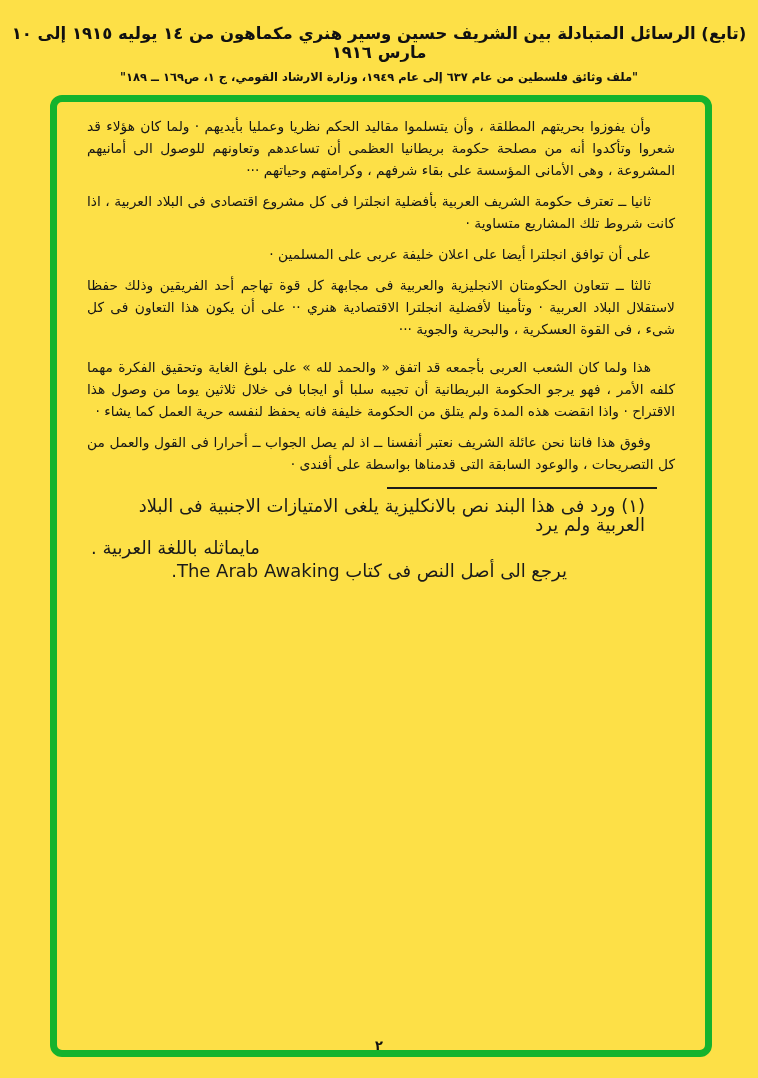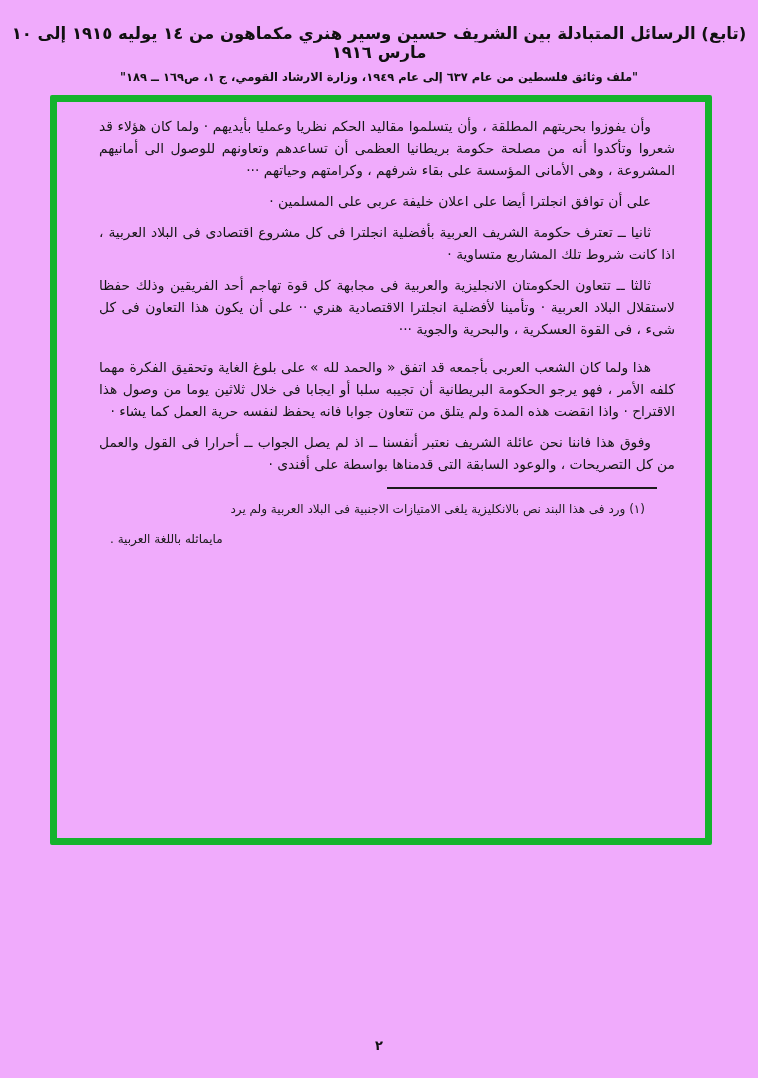"(تابع) الرسائل المتبادلة بين الشريف" .page { background: #f0abfc -> #fde047 }
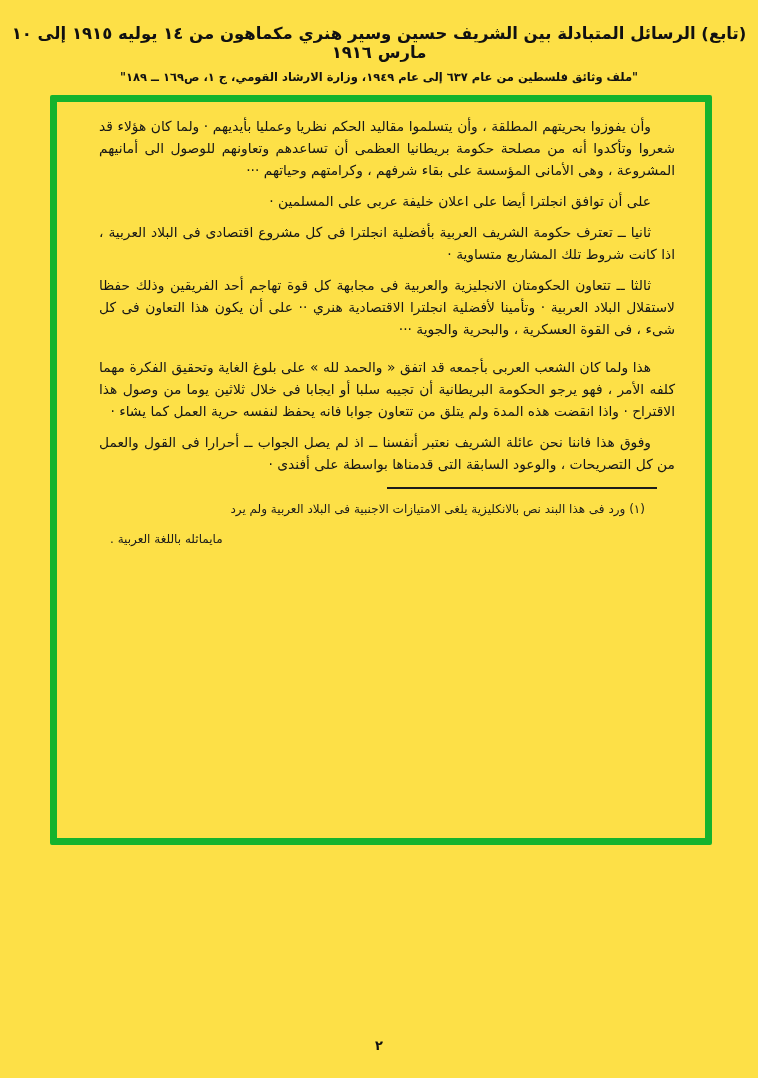"وأن يفوزوا بحريتهم المطلقة ،" .green-box { border-radius: 2px -> 12px; height: 750px -> 962px; padding: 13px 30px 0 42px -> 13px 30px 0 30px }
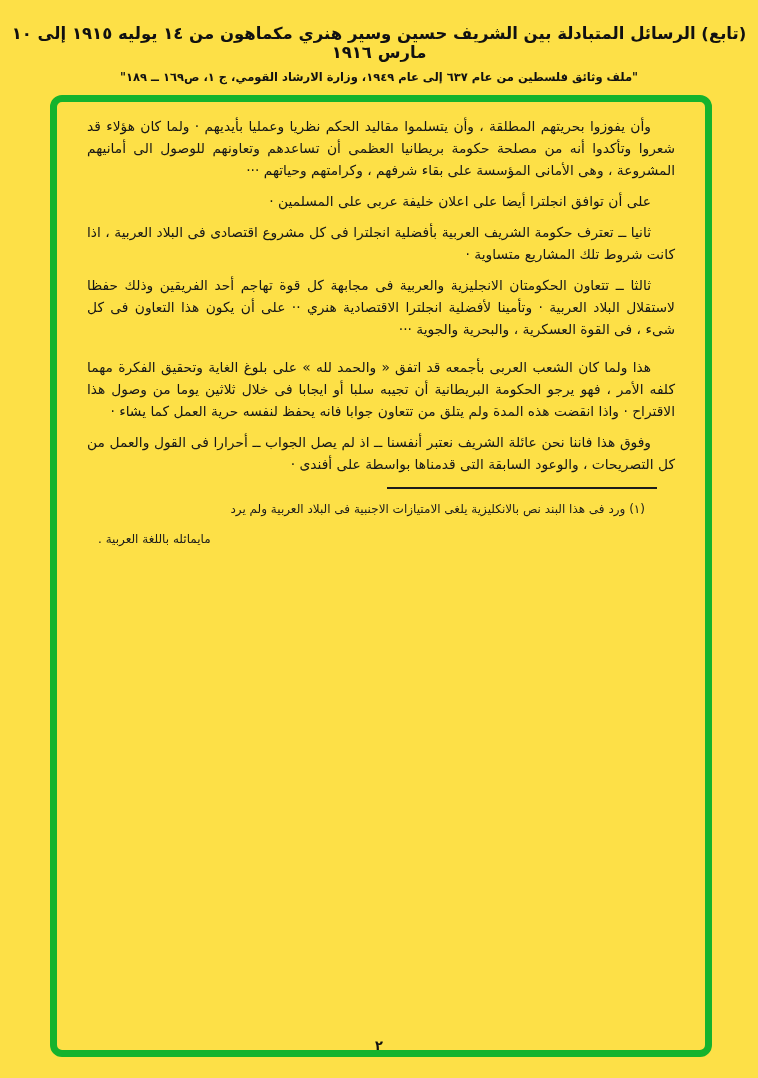"على أن توافق انجلترا أيضا" p.para { order: before "ثانيا ــ تعترف حكومة الشريف" -> after "ثانيا ــ تعترف حكومة الشريف" }
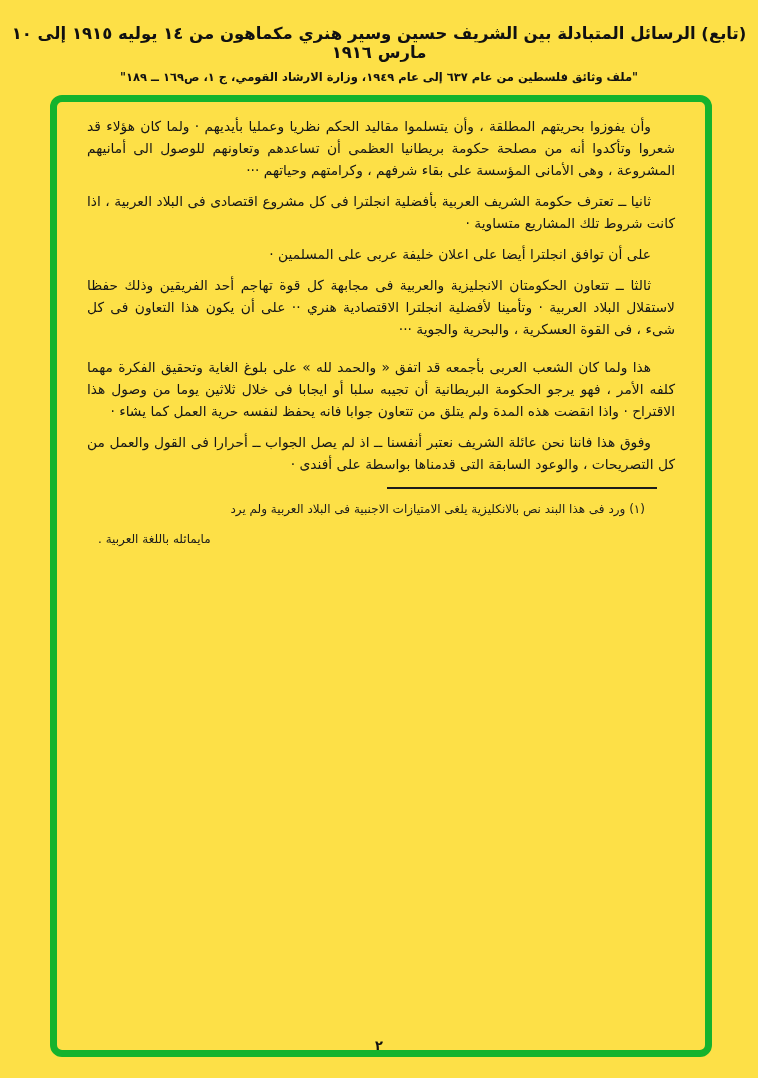"هذا ولما كان الشعب العربى" p.para { text: تتعاون جوابا -> الحكومة خليفة }
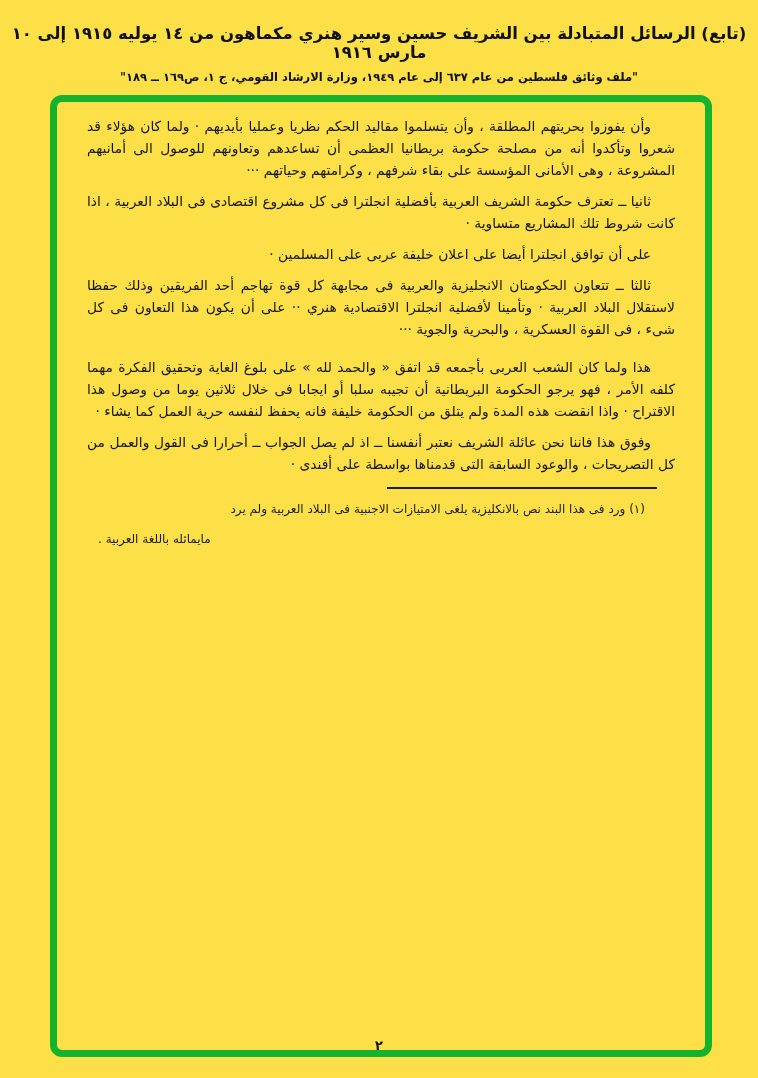"(١) ورد فى هذا البند" .fn-line { font-size: 12px -> 18px; margin: 11px -> 4px }
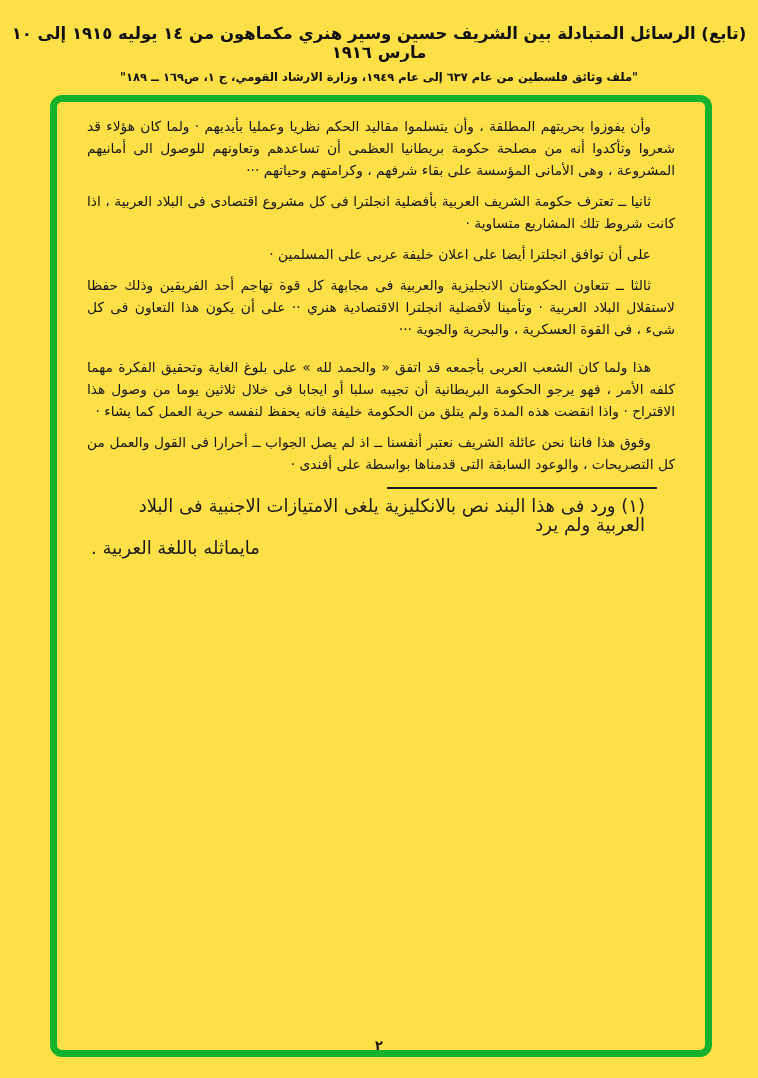"يرجع الى أصل النص فى" p.fn-line { html: none -> <p>يرجع الى أصل النص فى كتاب The Arab Awaking.</p> }
